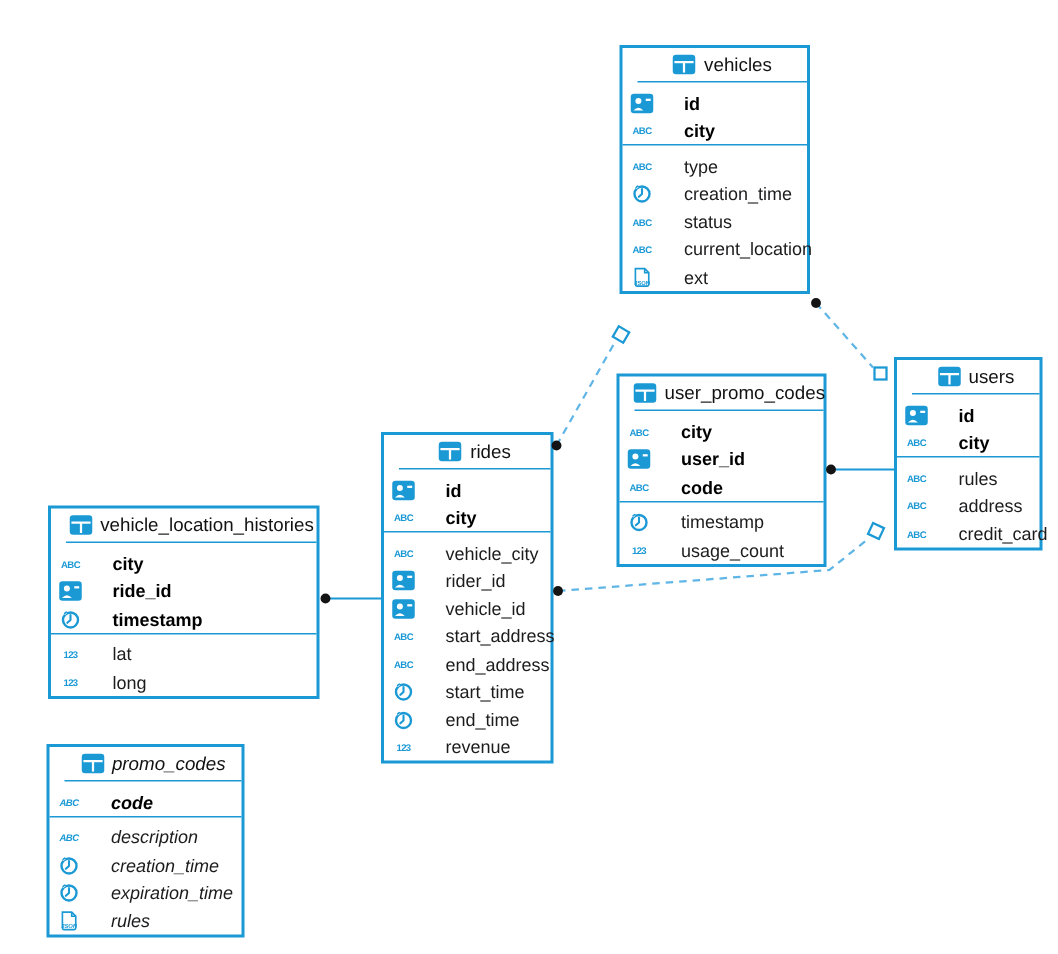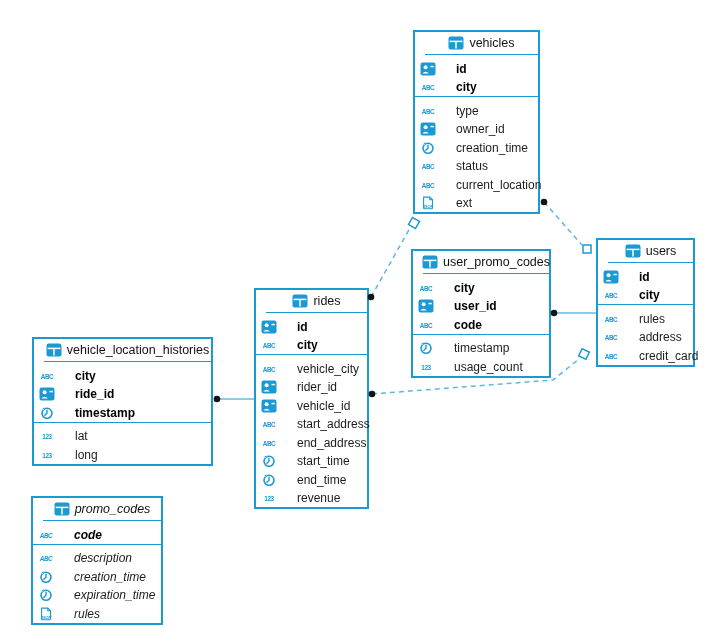"owner_id" div.row { html: <div> <span> <svg> <rect></rect> <circle></circle> <path></path> <rect></rect> </svg> </span> <span>owner_id</span> </div> -> none }
